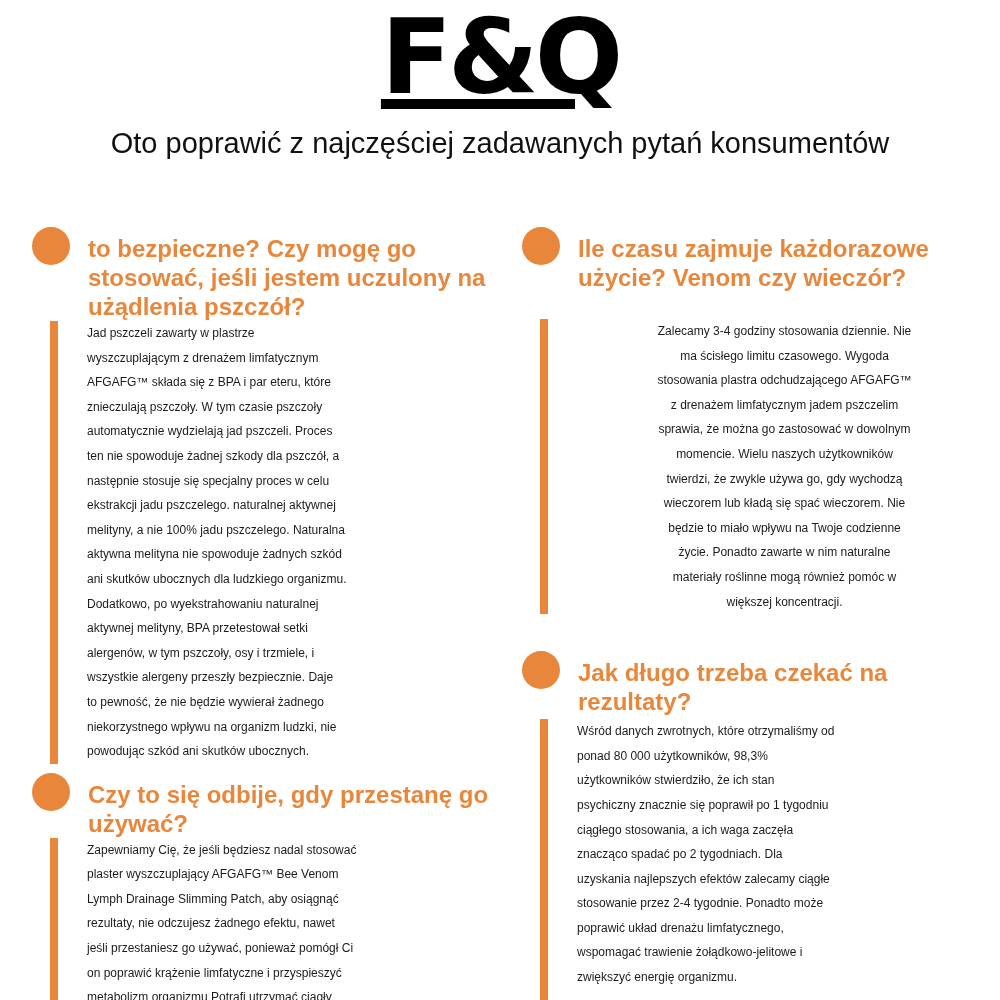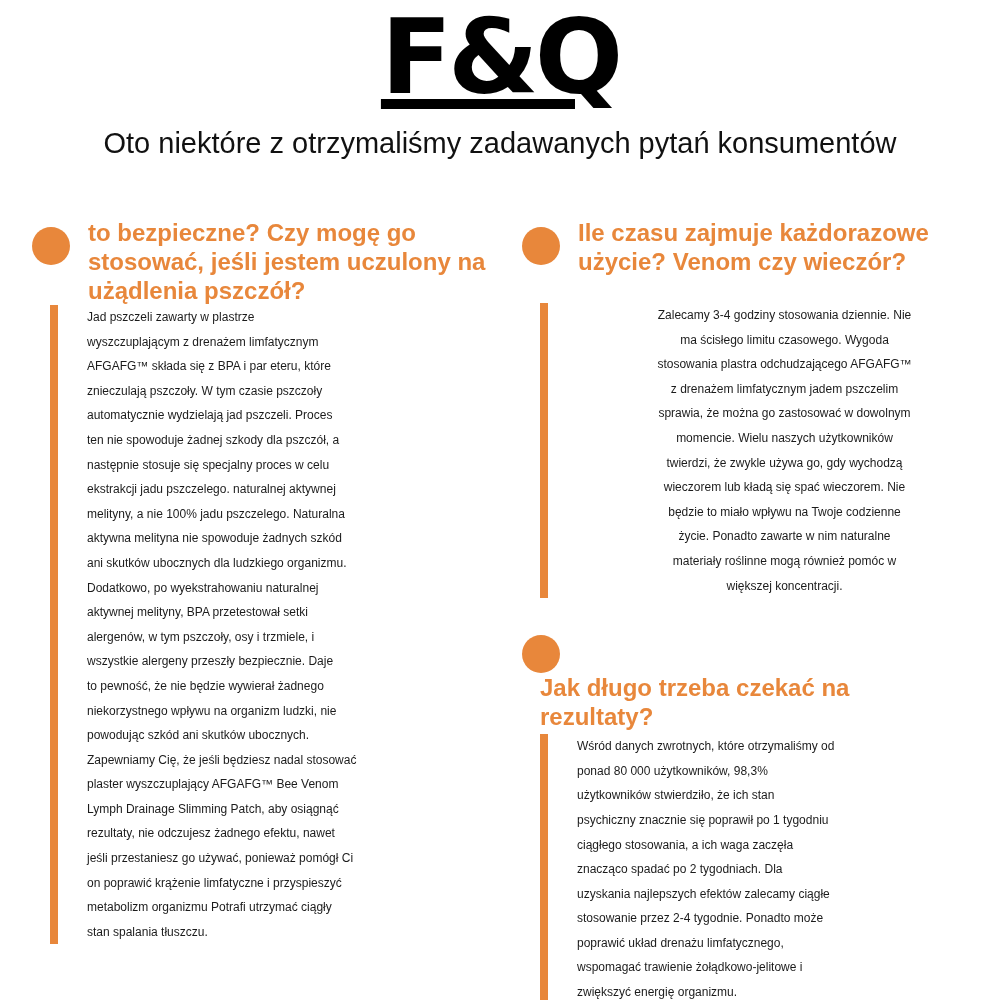"Oto niektóre z otrzymaliśmy zadawanych" div.subtitle { text: niektóre z otrzymaliśmy -> poprawić z najczęściej }
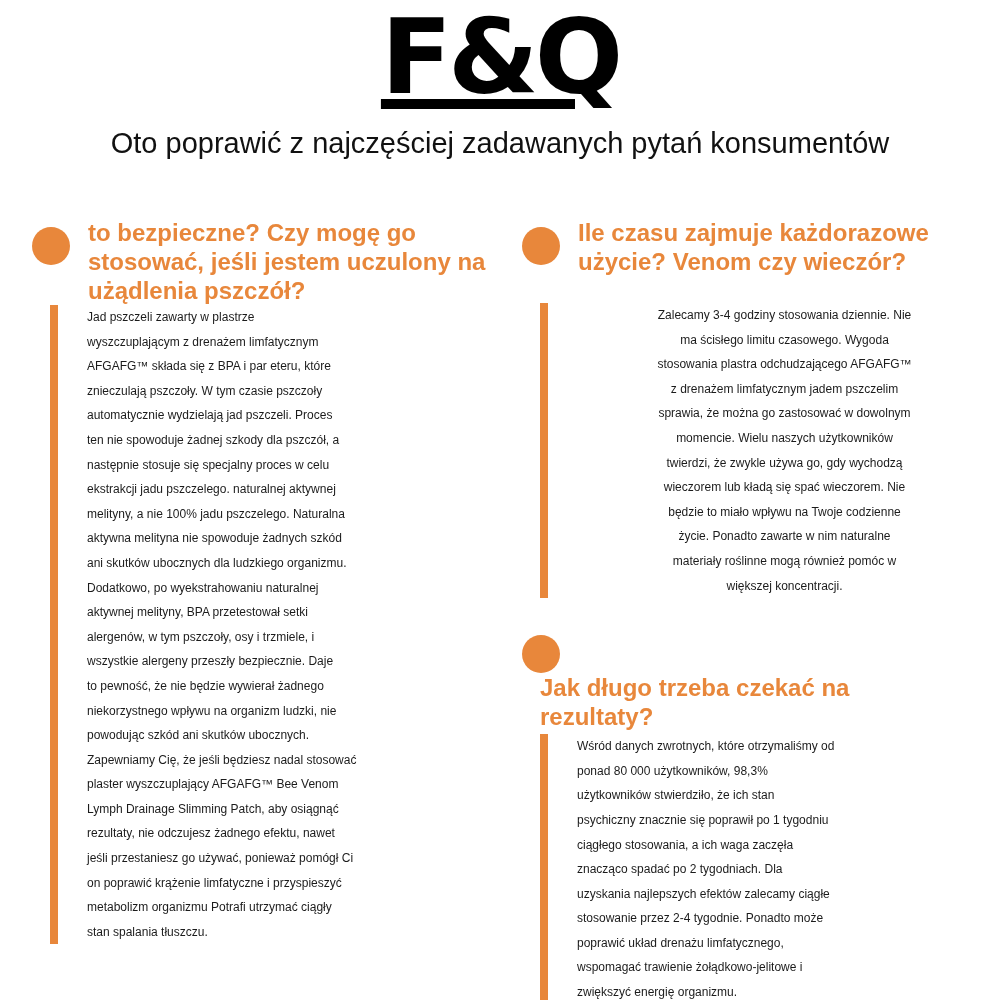"to bezpieczne? Czy mogę go" .q-text { margin-top: none -> 16px }
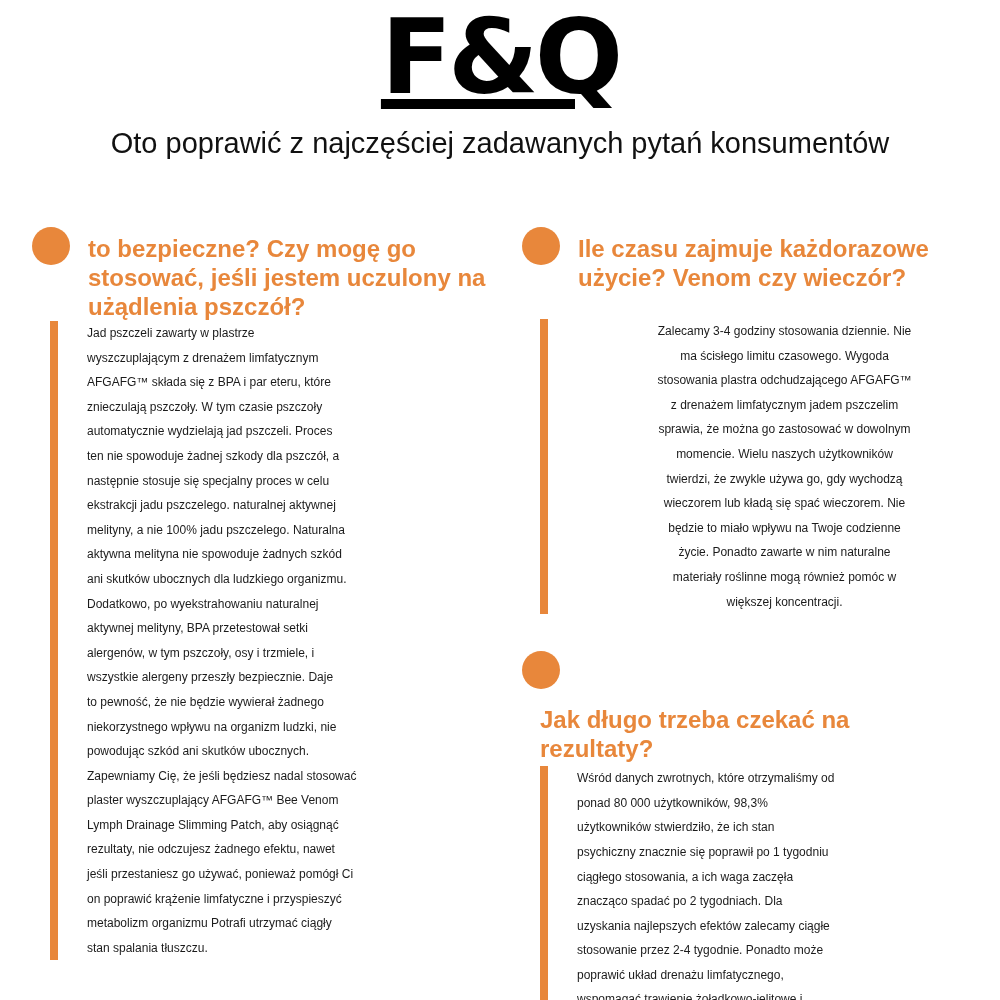"Jak długo trzeba czekać na" .mt28 { flex-direction: column -> none }
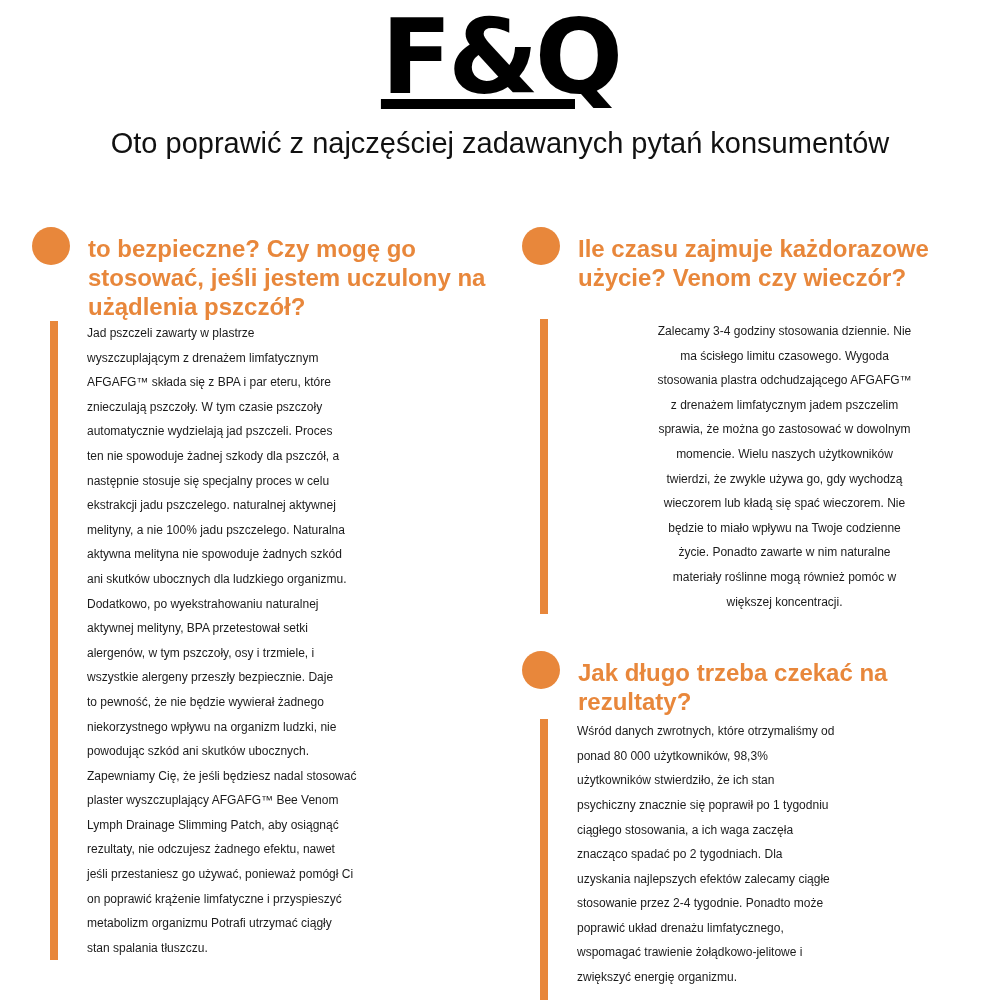"Czy to się odbije, gdy" div.q-row { html: none -> <div> <span></span> <div>Czy to się odbije, gdy przestanę go używać?</div> </div> }
